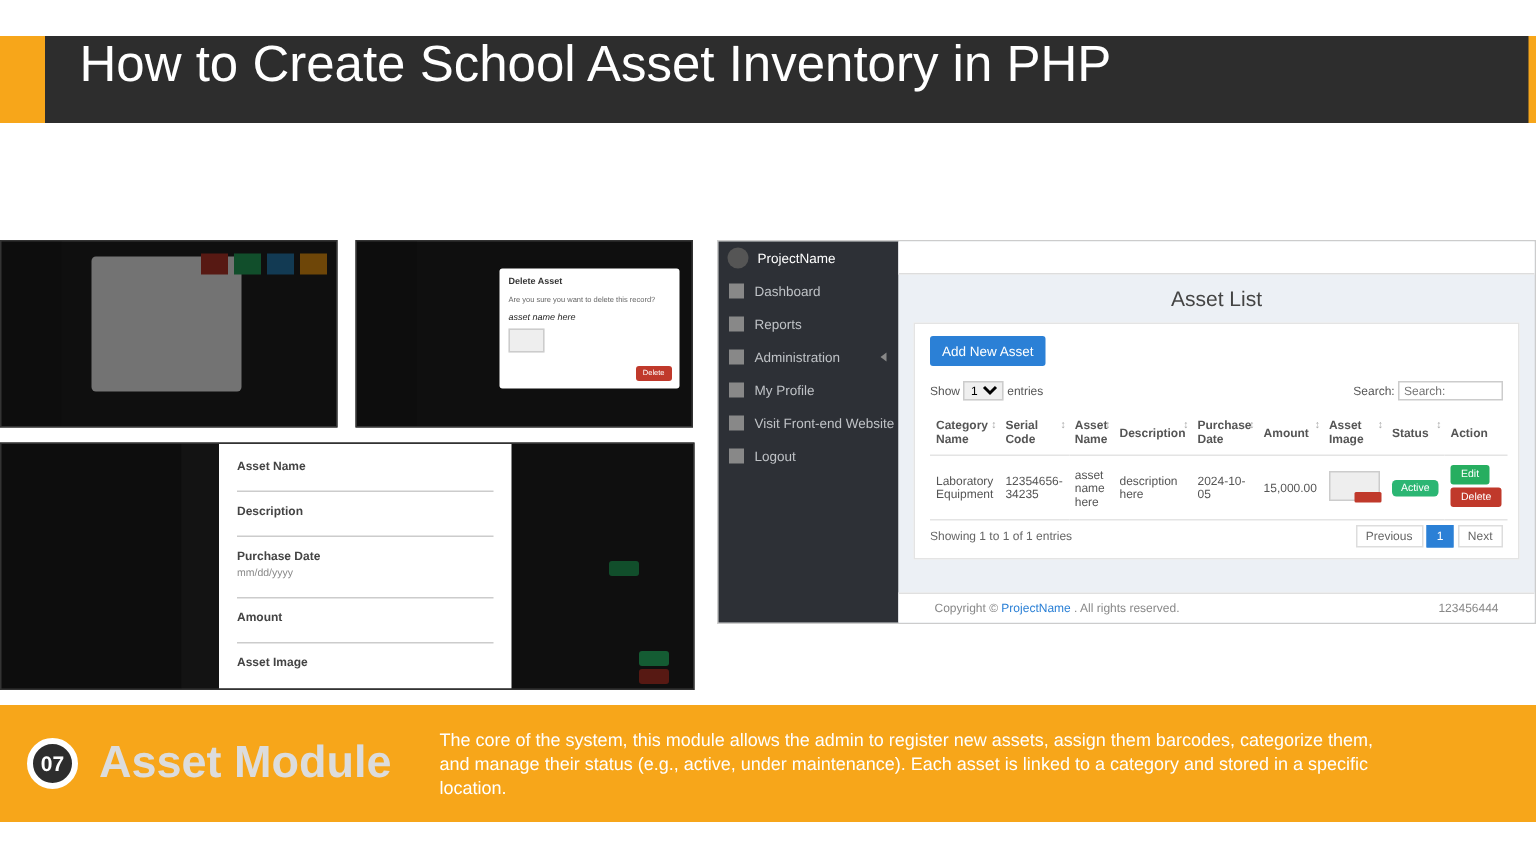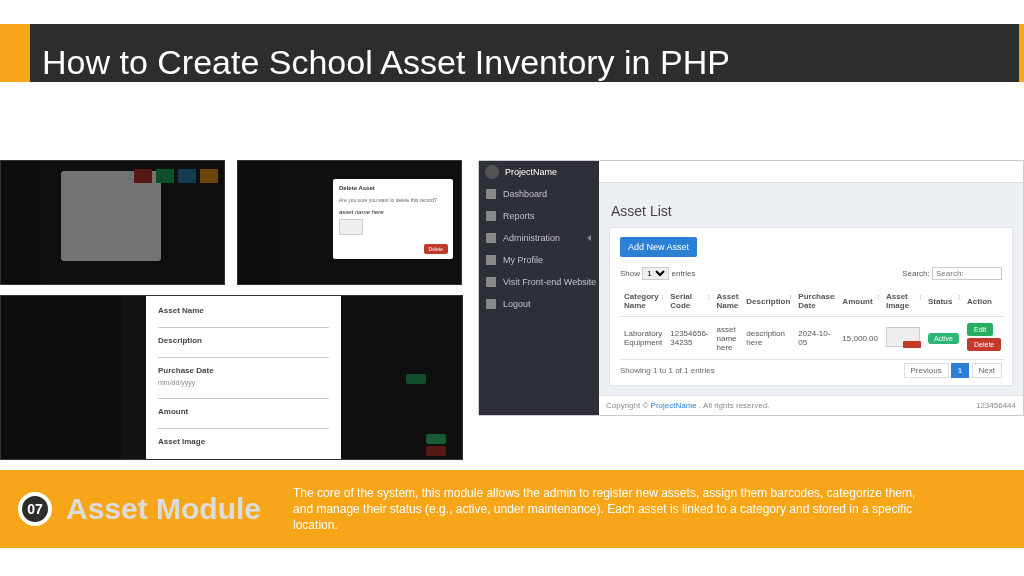"How to Create School Asset" .title-inner { align-items: flex-end -> flex-start; padding-left: 12px -> 23px }
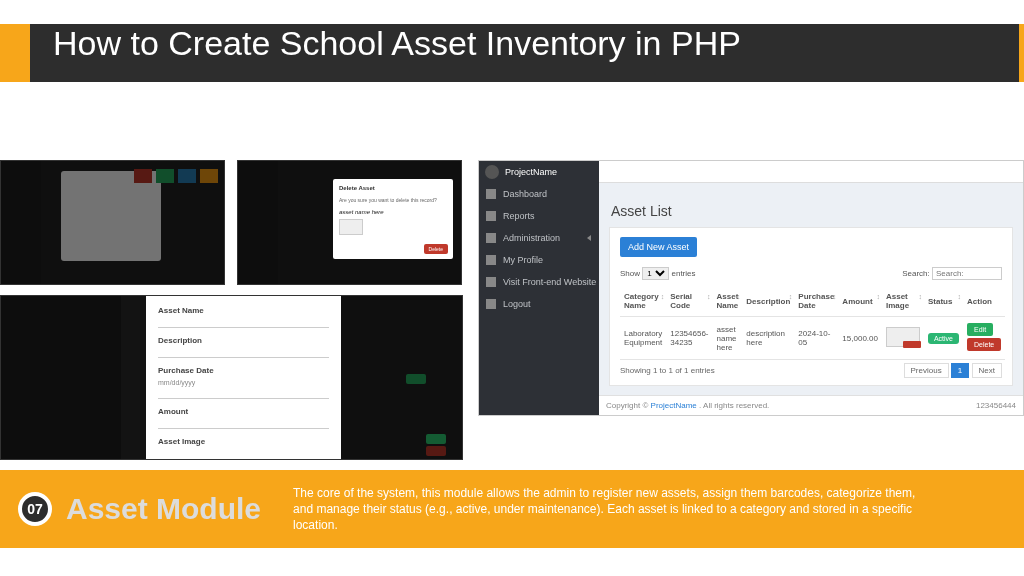"Asset List" .main-shot .pgtitle { padding: 20px 12px 4px -> 8px 12px 4px; text-align: none -> center }
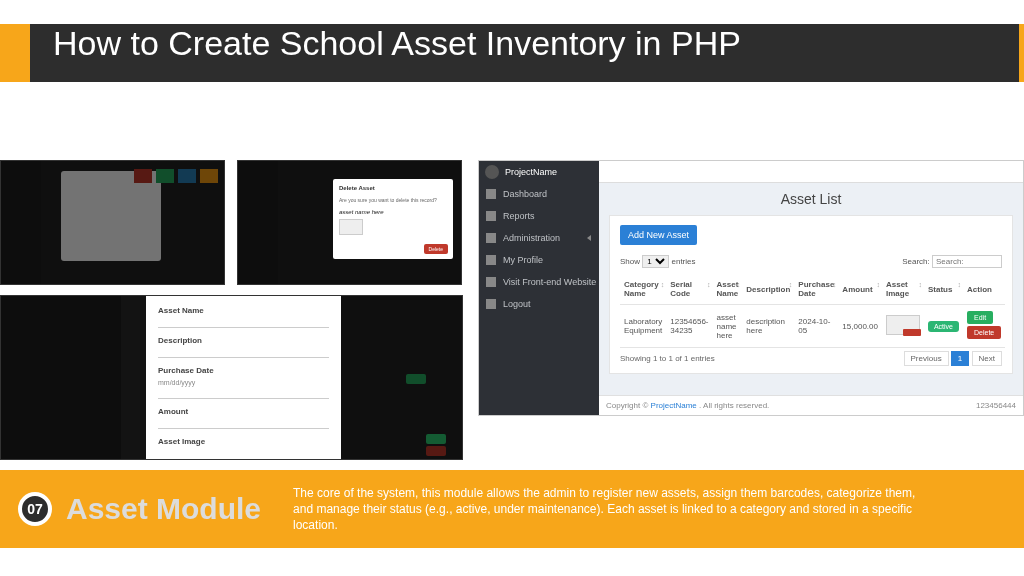"Copyright © ProjectName . All" .main-shot .footer { padding: 0 7px -> 0 24px }
